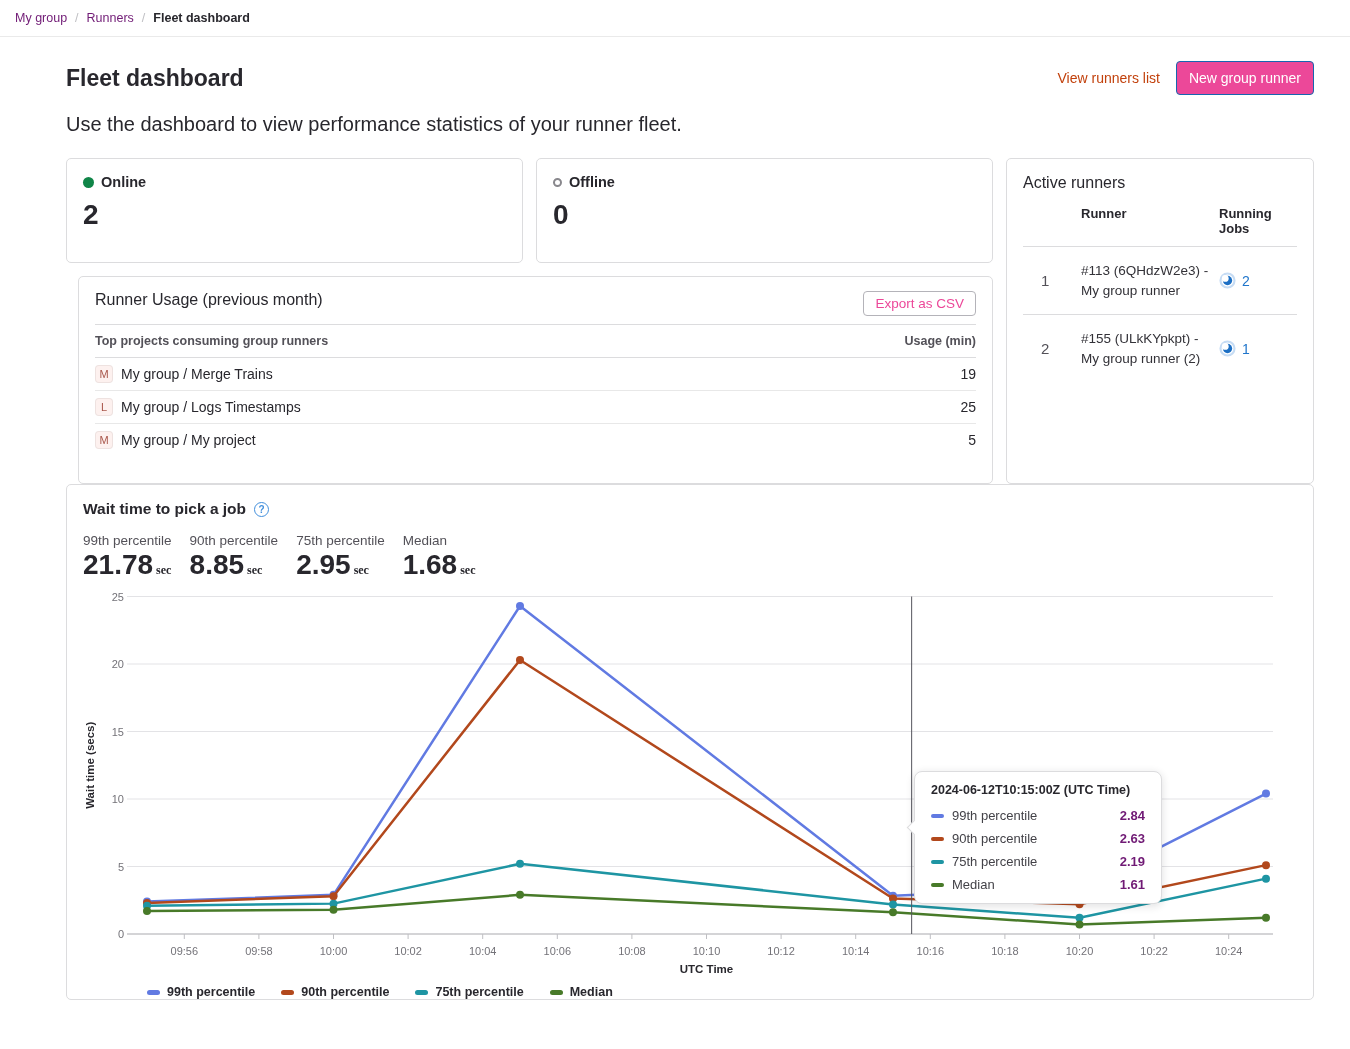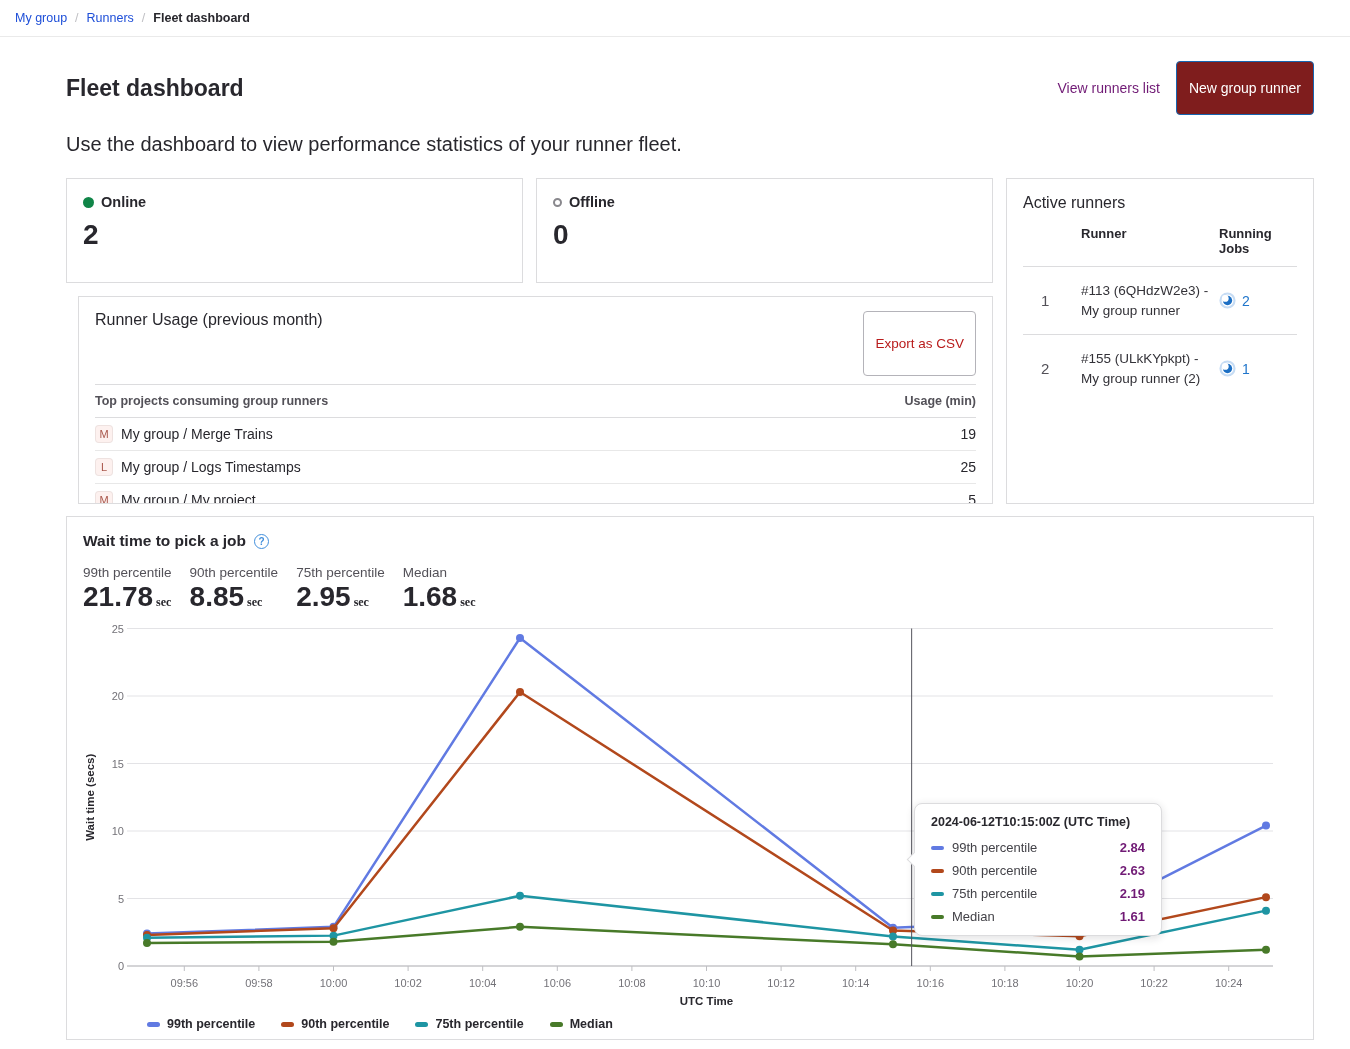"My group" .crumb { color: #1d4ed8 -> #701a75 }
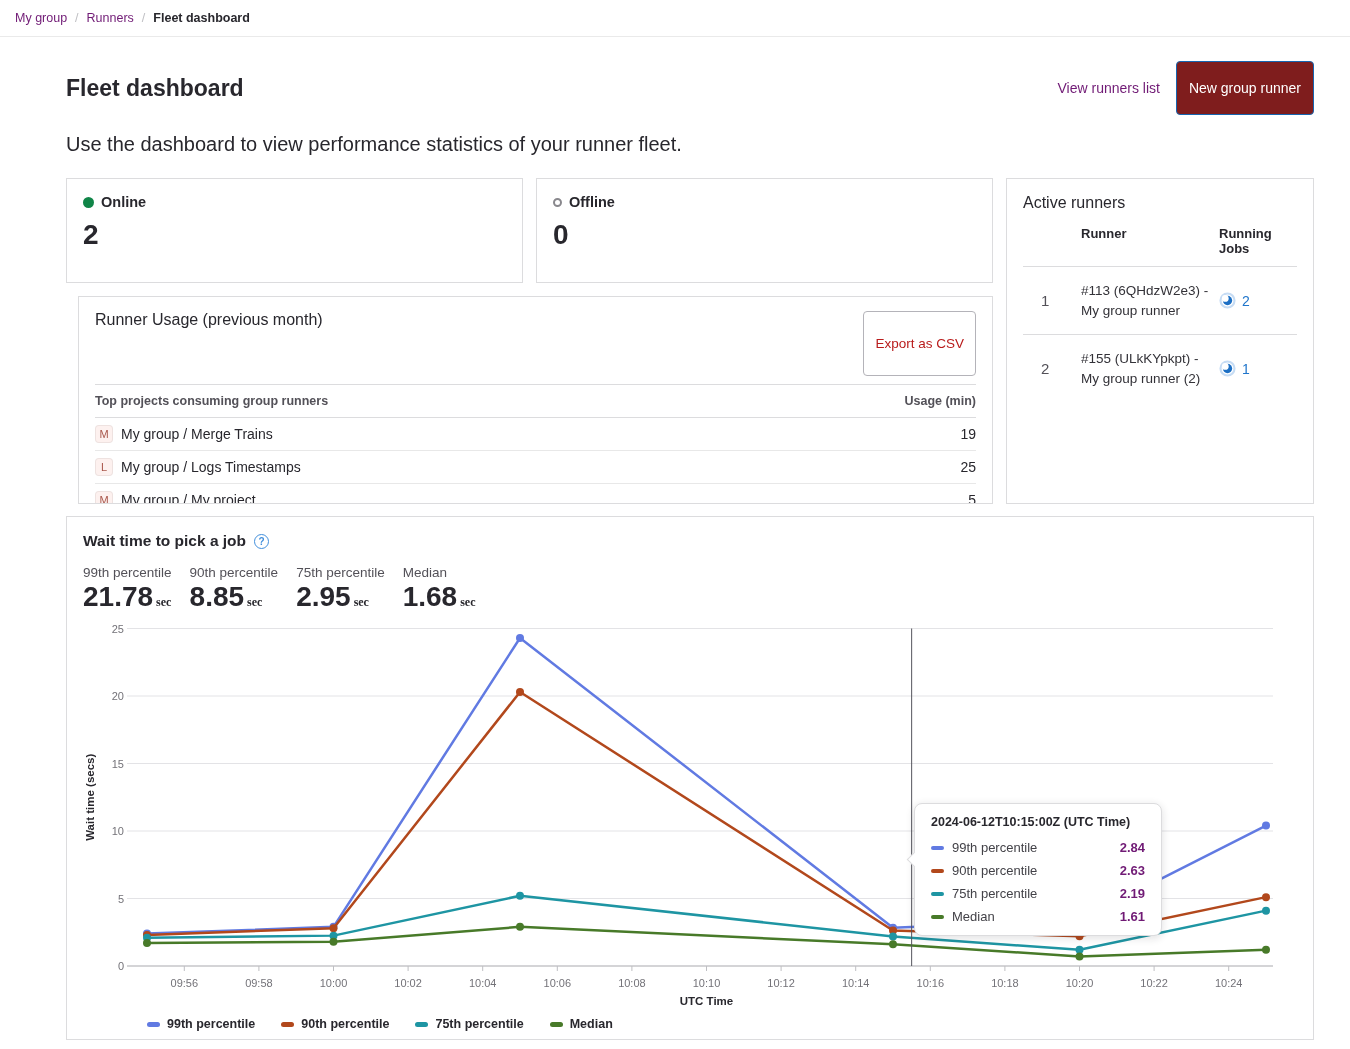"View runners list" .link-btn { color: #701a75 -> #c2410c }
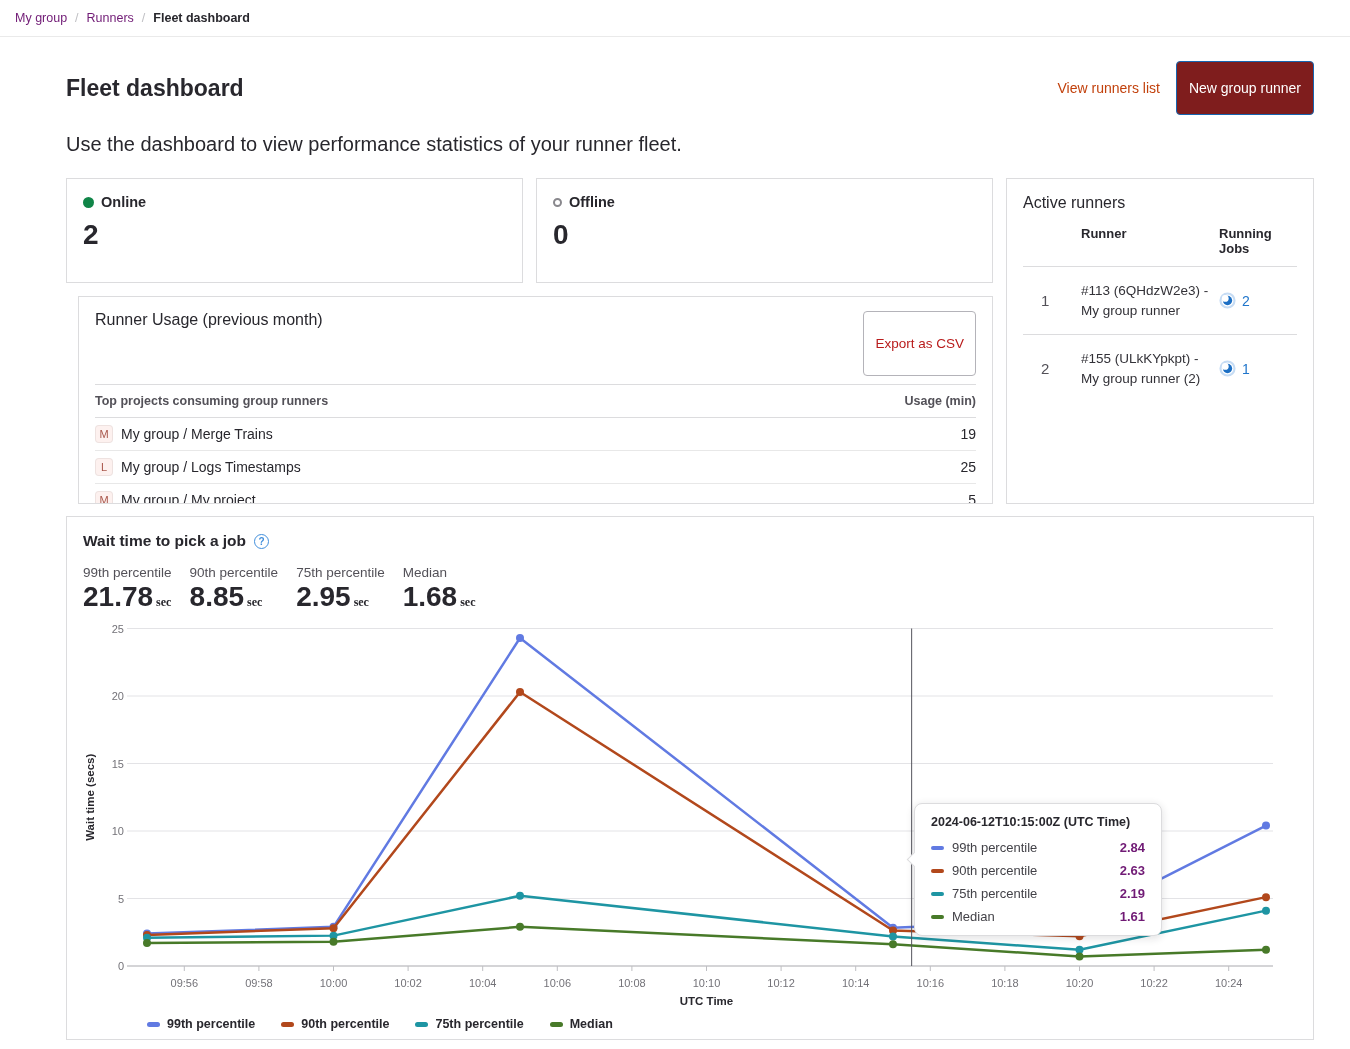"New group runner" .primary-btn { background: #7f1d1d -> #ec4899; padding: 18px 12px -> 8px 12px }
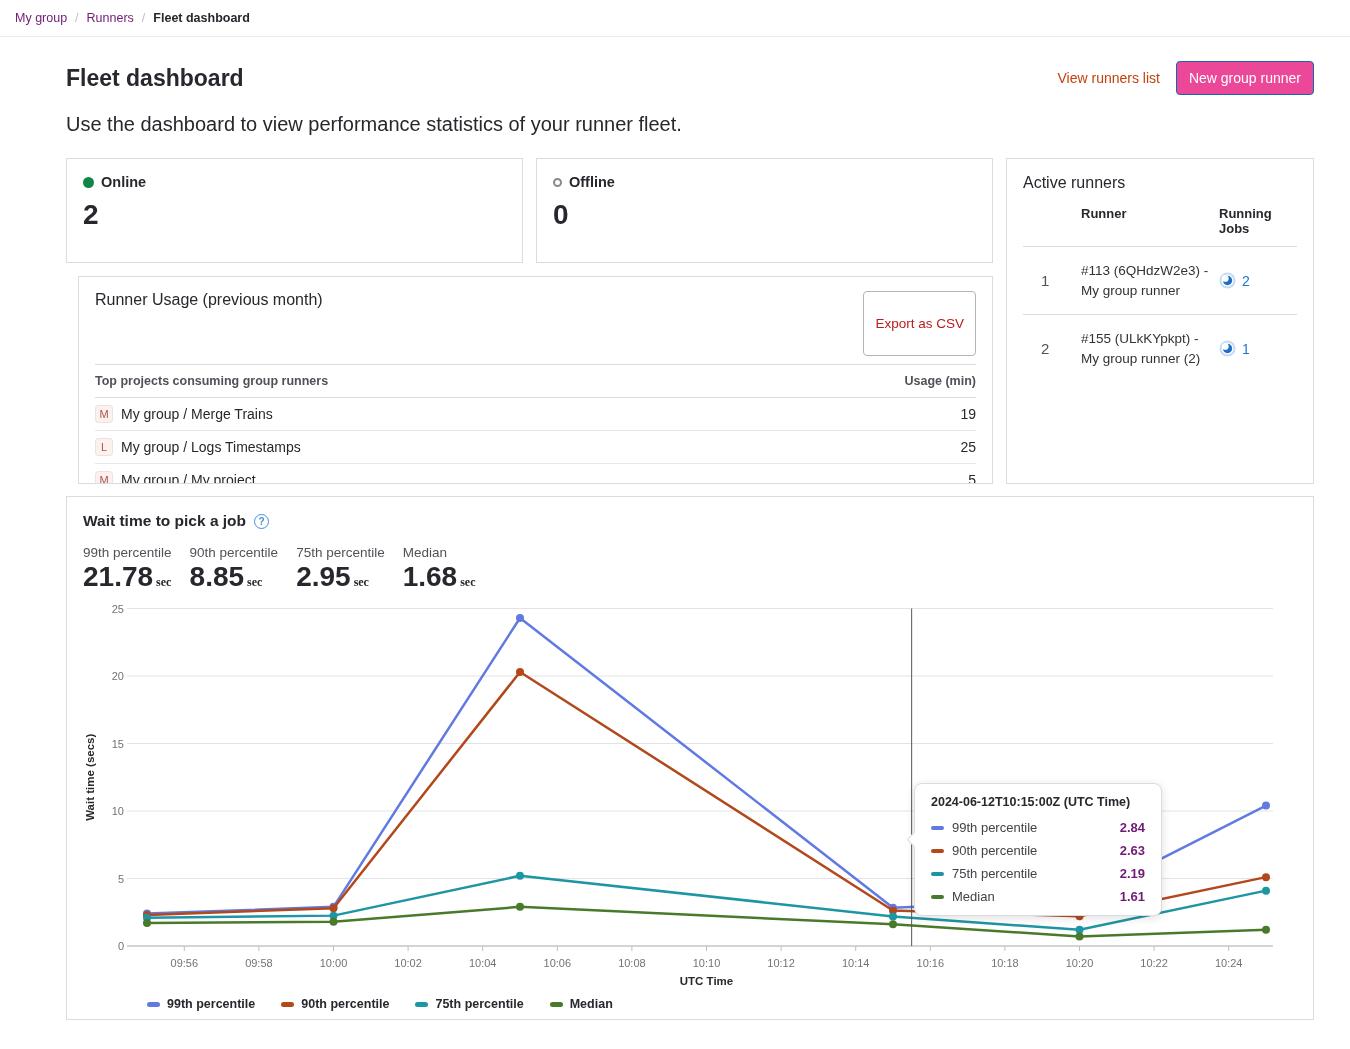"Online" .card { border-radius: 0 -> 5px }
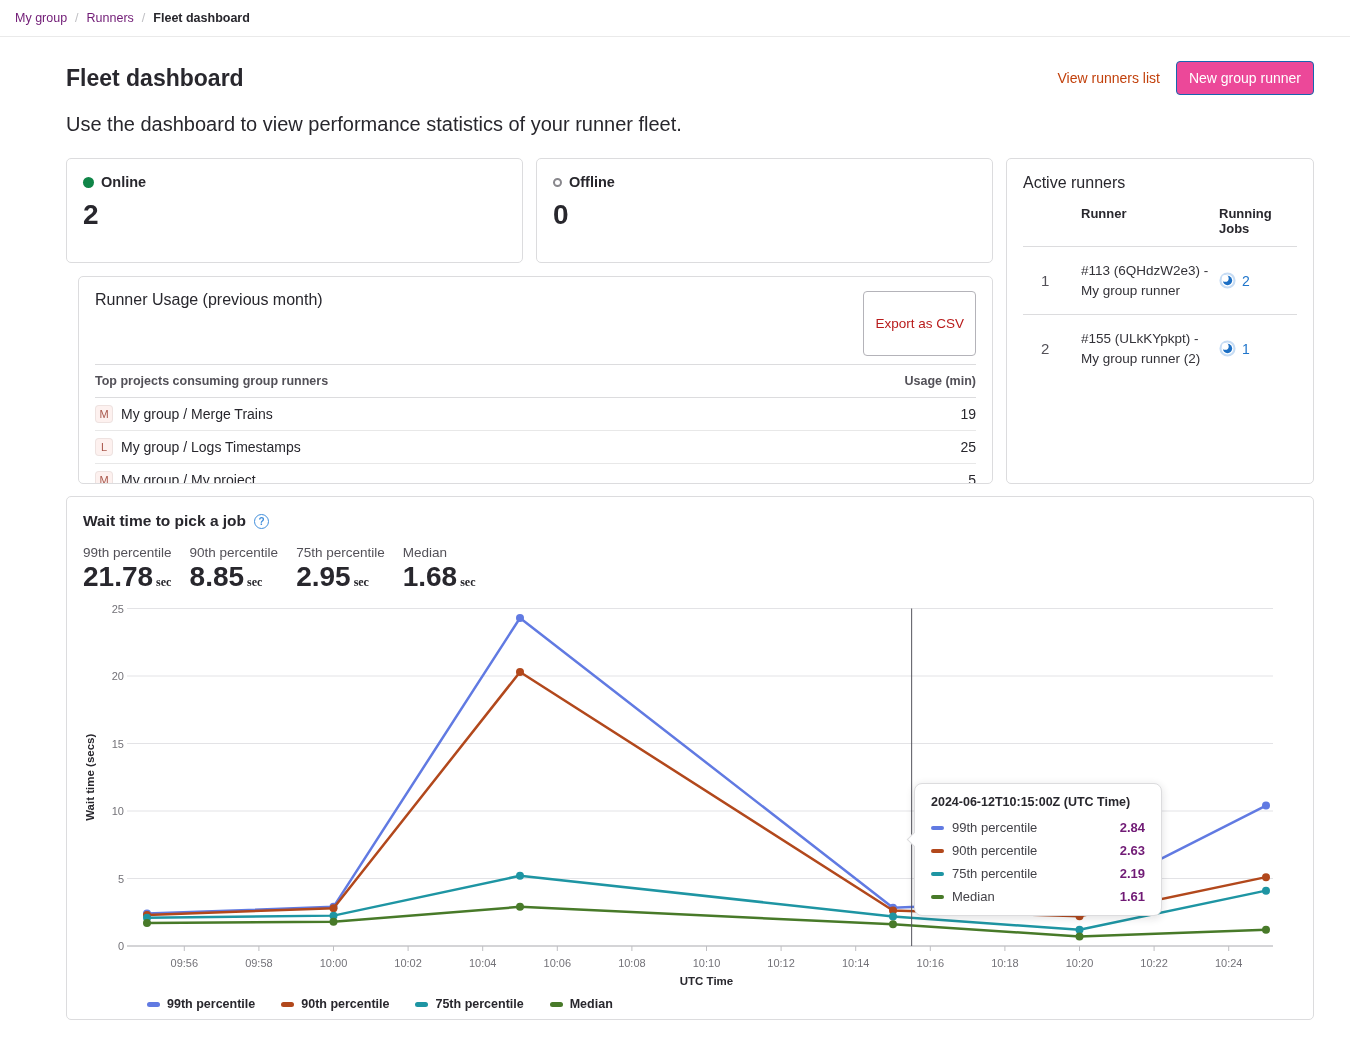"Export as CSV" .secondary-btn { color: #b91c1c -> #ec4899; padding: 24px 11px -> 4px 11px }
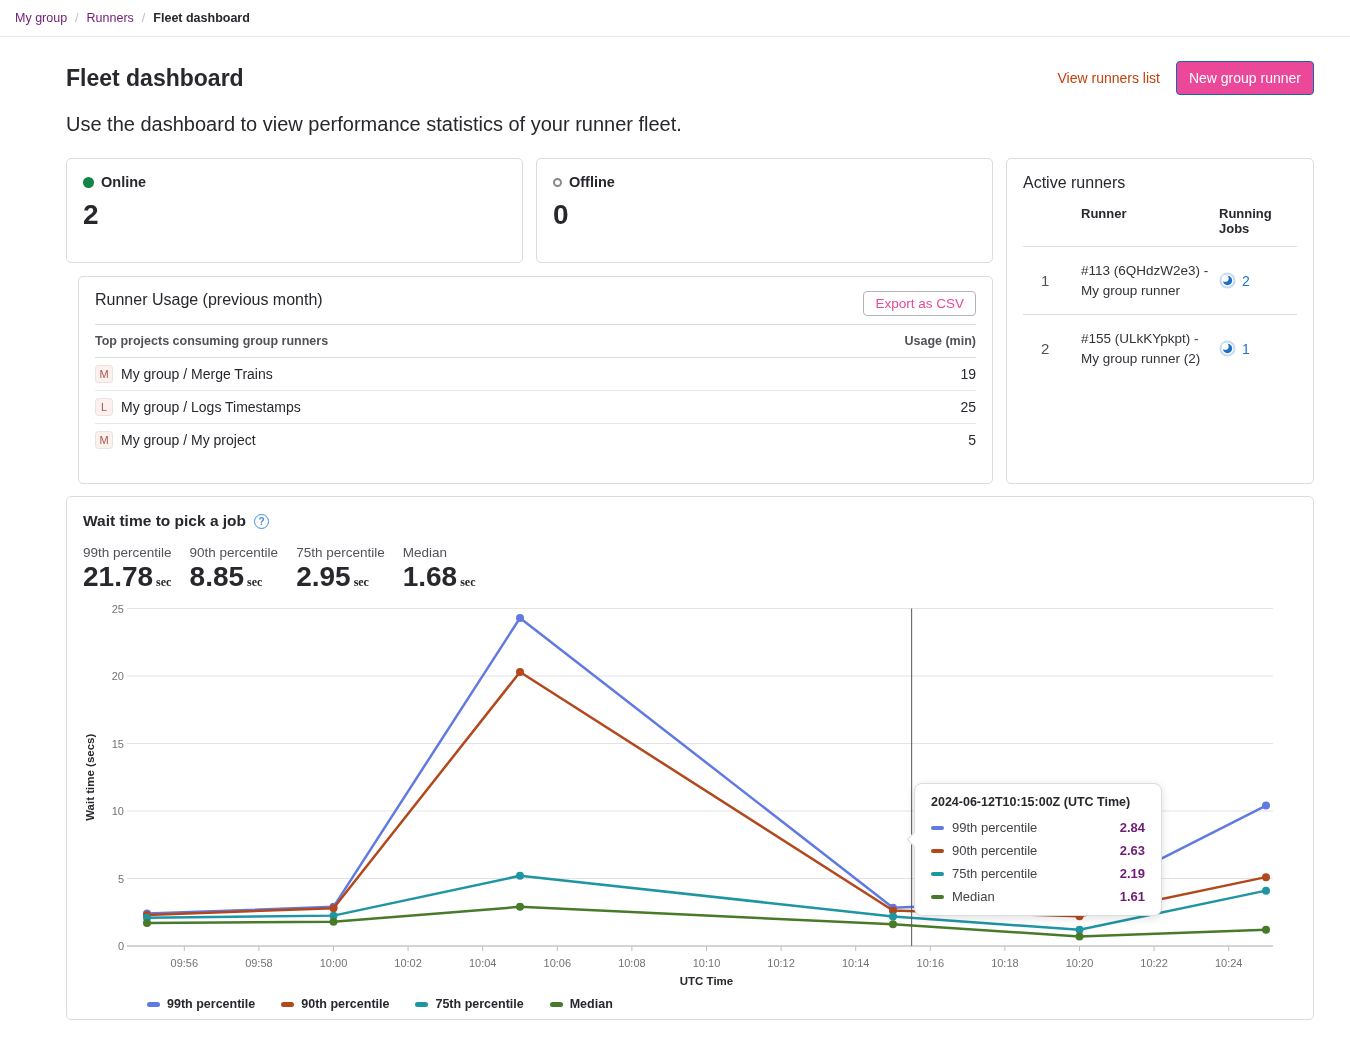"Wait time to pick a" .chart-card { margin-top: 12px -> none; padding: 15px 16px 8px -> 15px 16px 0 }
